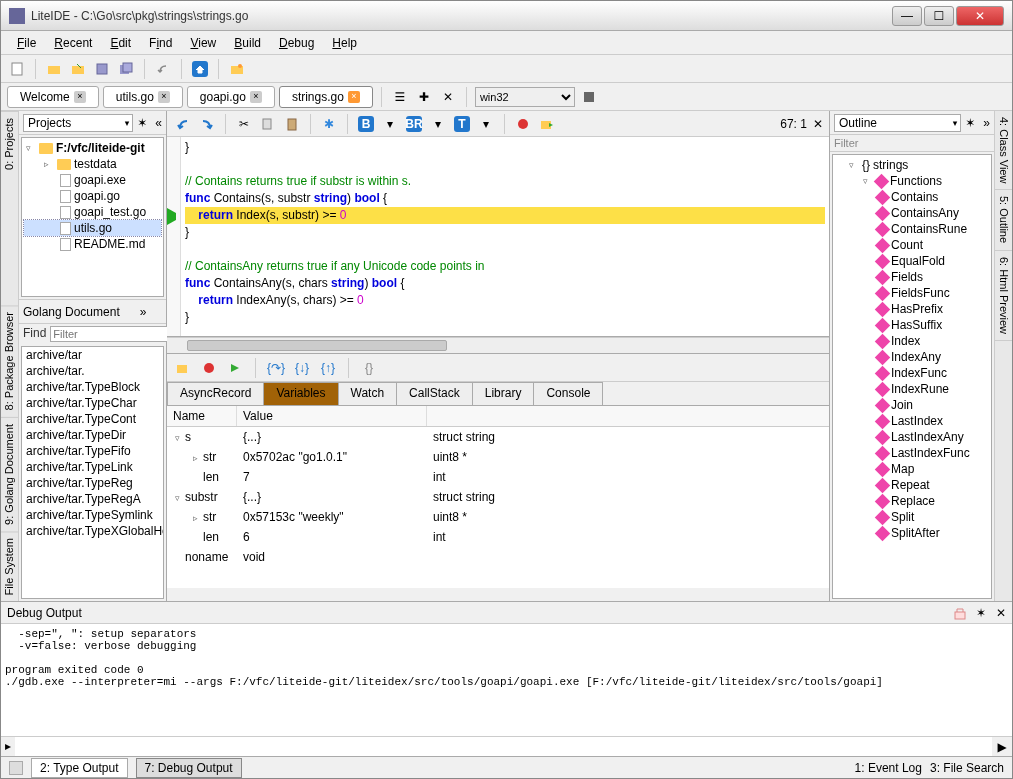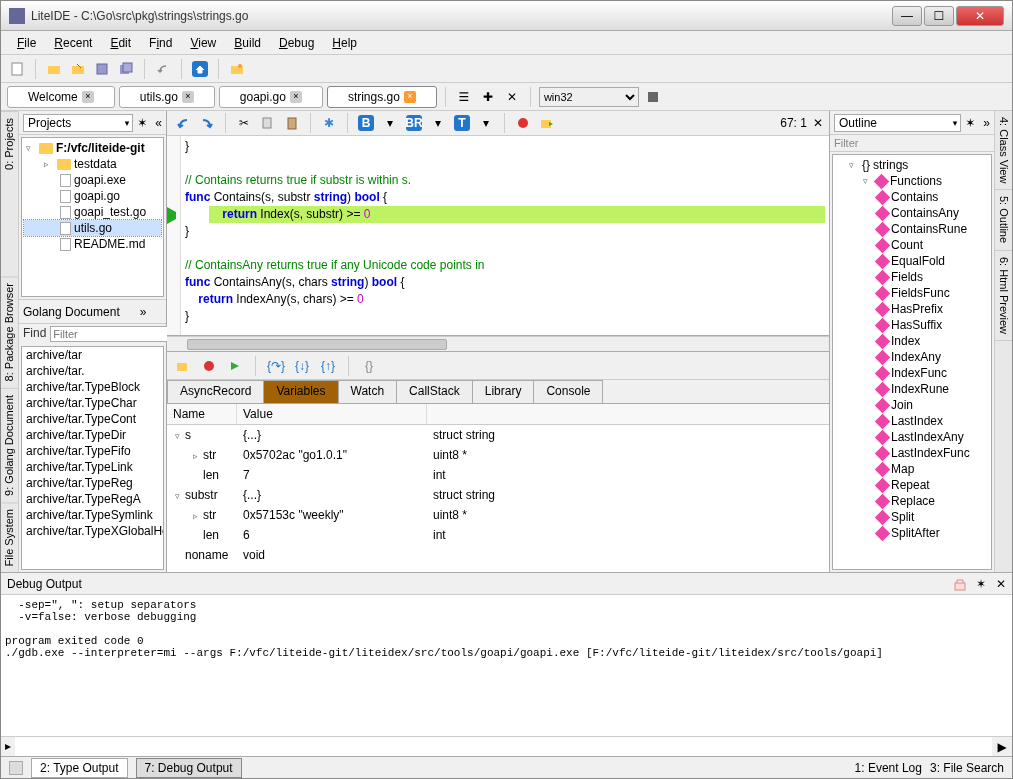"Welcome" .filetab { padding: 3px 20px -> 3px 12px }
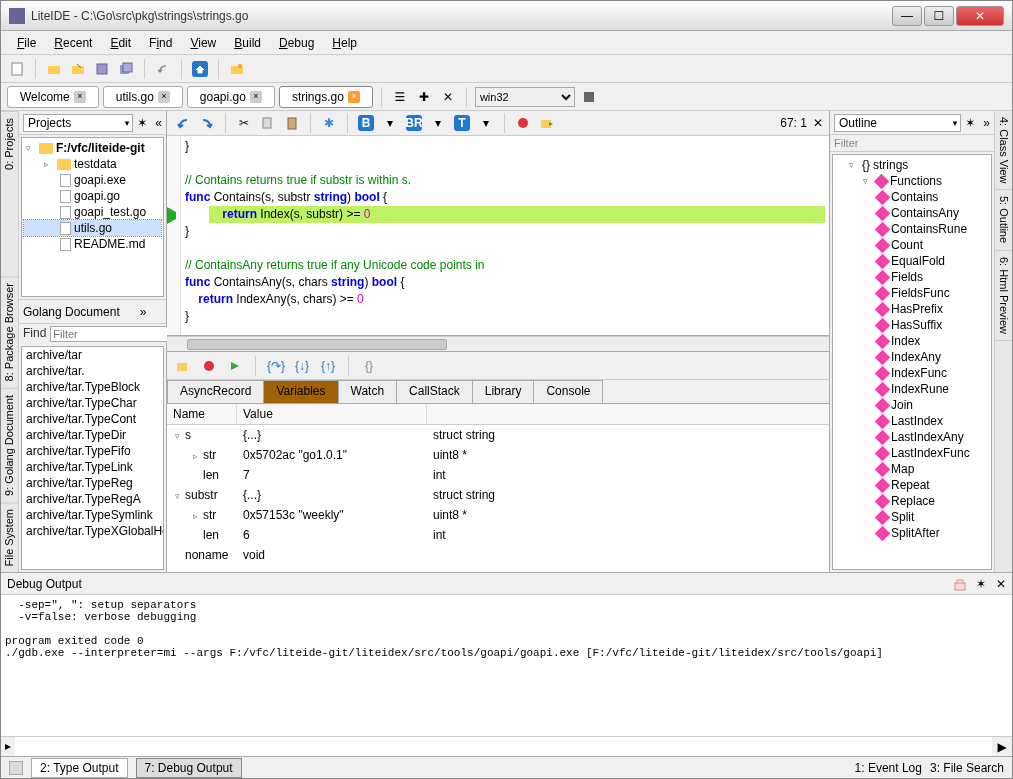"return Index(s, substr) >= 0" .code .hl { background: #bef264 -> #fde047; margin-left: 24px -> none }
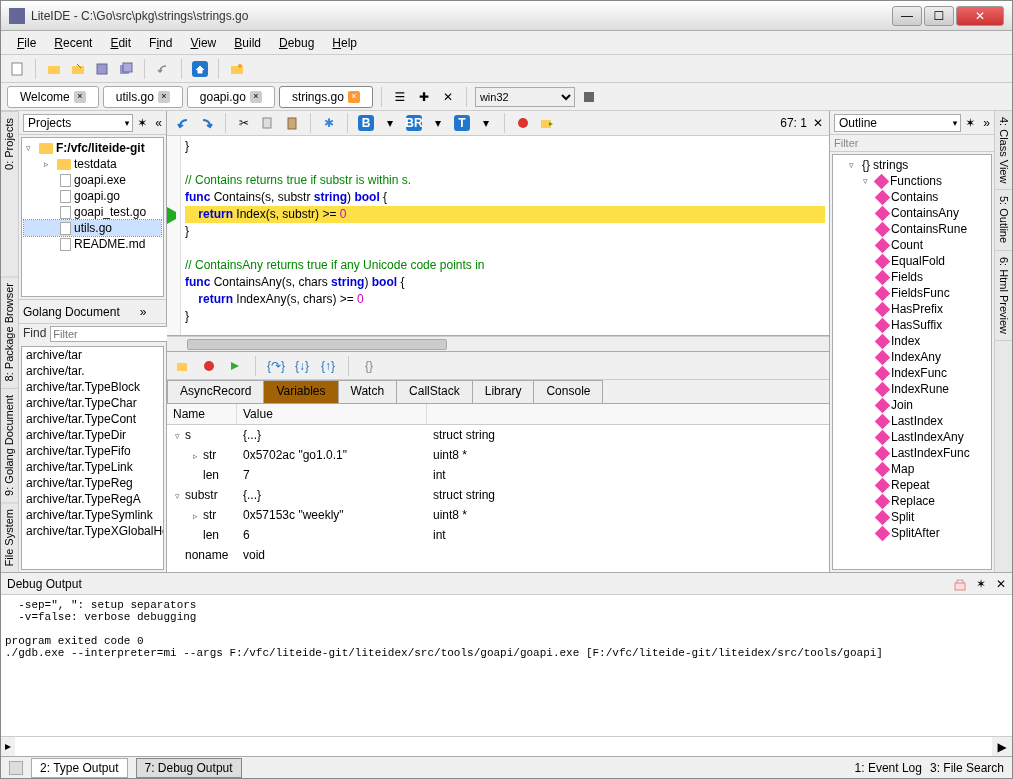"Debug Output" .bottom { height: 184px -> 155px }
